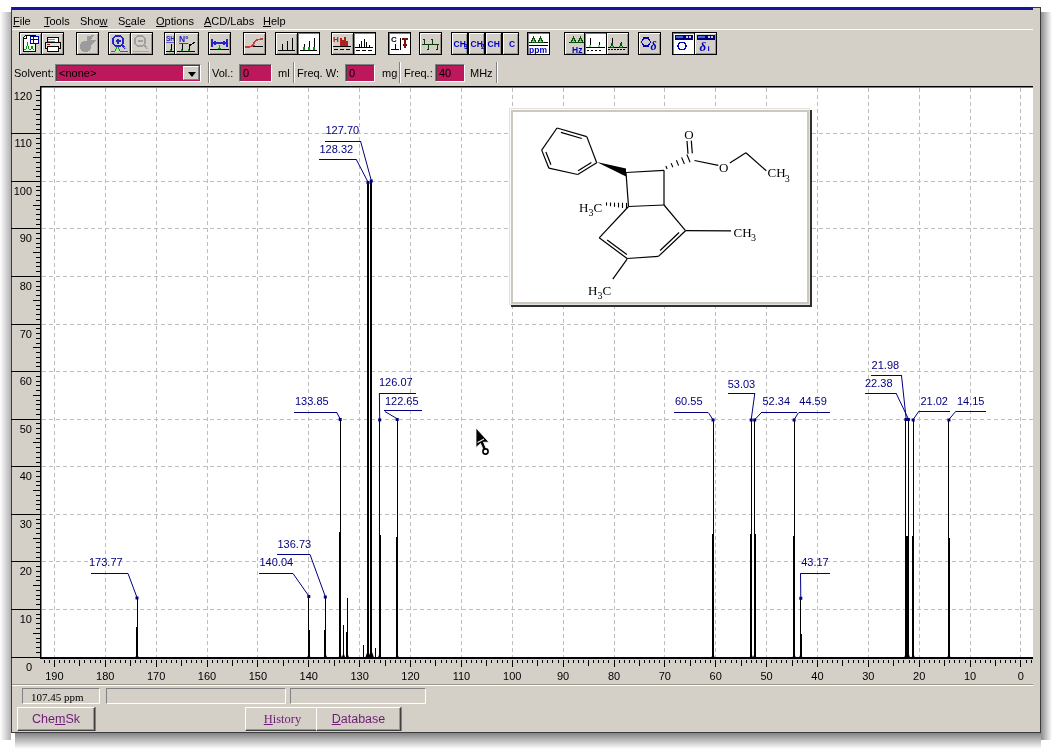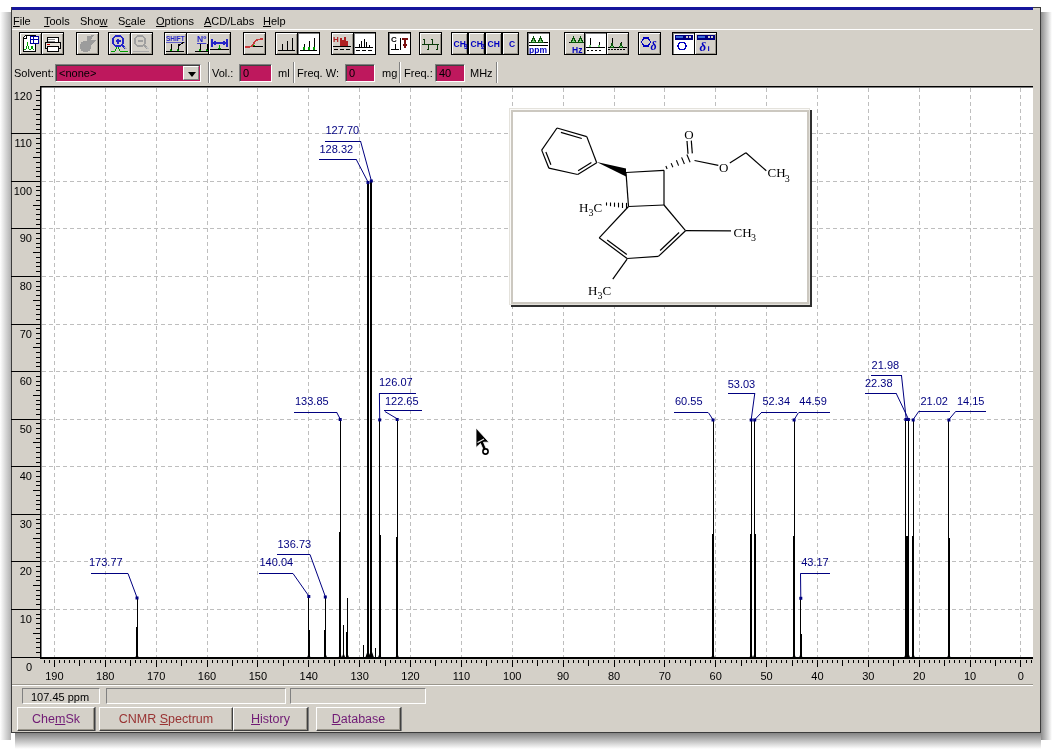"Nº" div.tbtn { left: 186px -> 174px; width: 36px -> 25px }
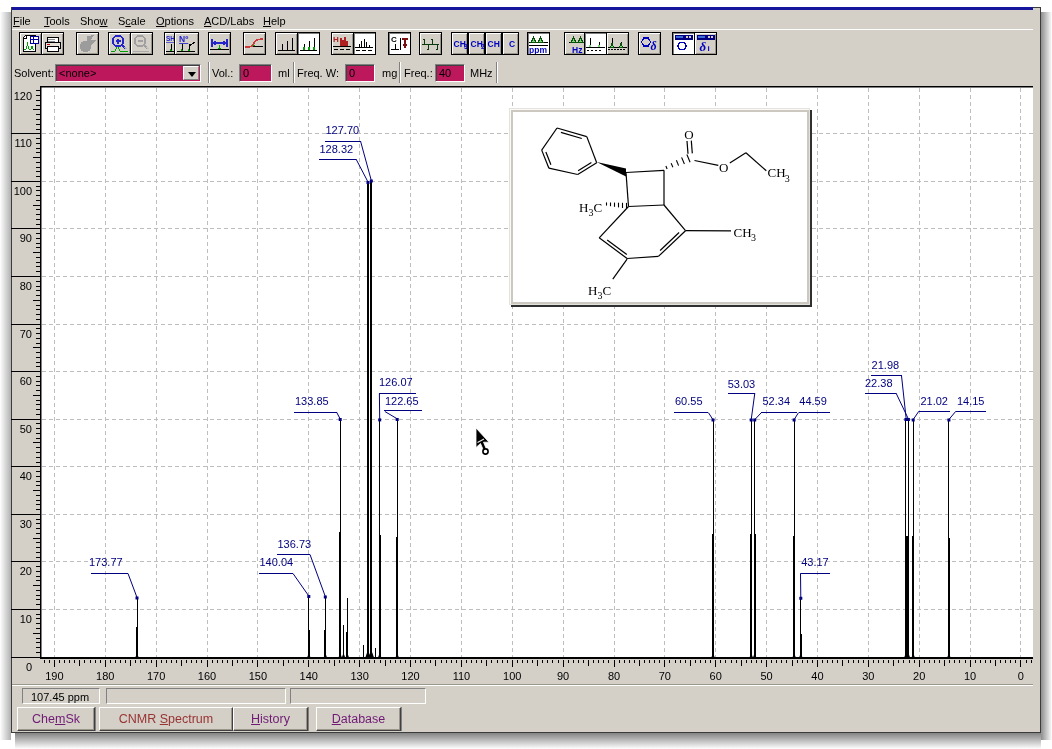"107.45 ppm" .spanel { font-family: none -> Liberation Serif, serif }
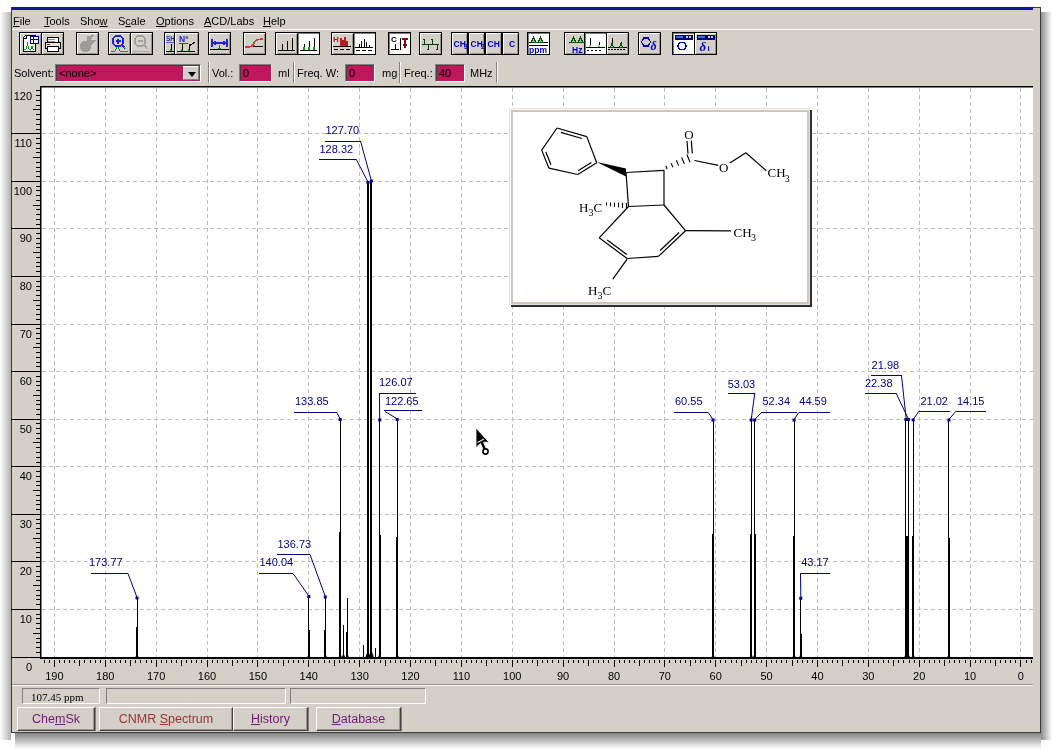"CNMR Spectrum" div.tab { html: <div>CNMR <u>S</u>pectrum</div> -> none }
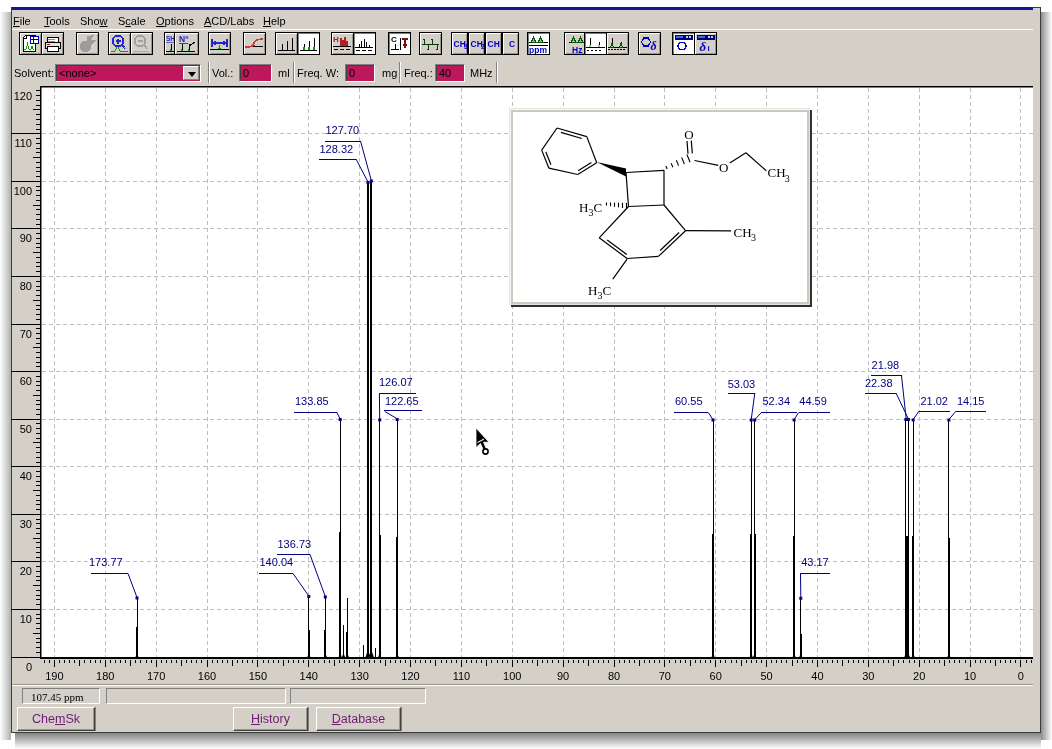"History" div.tab { font-family: none -> Liberation Serif, serif; left: 233px -> 245px }
